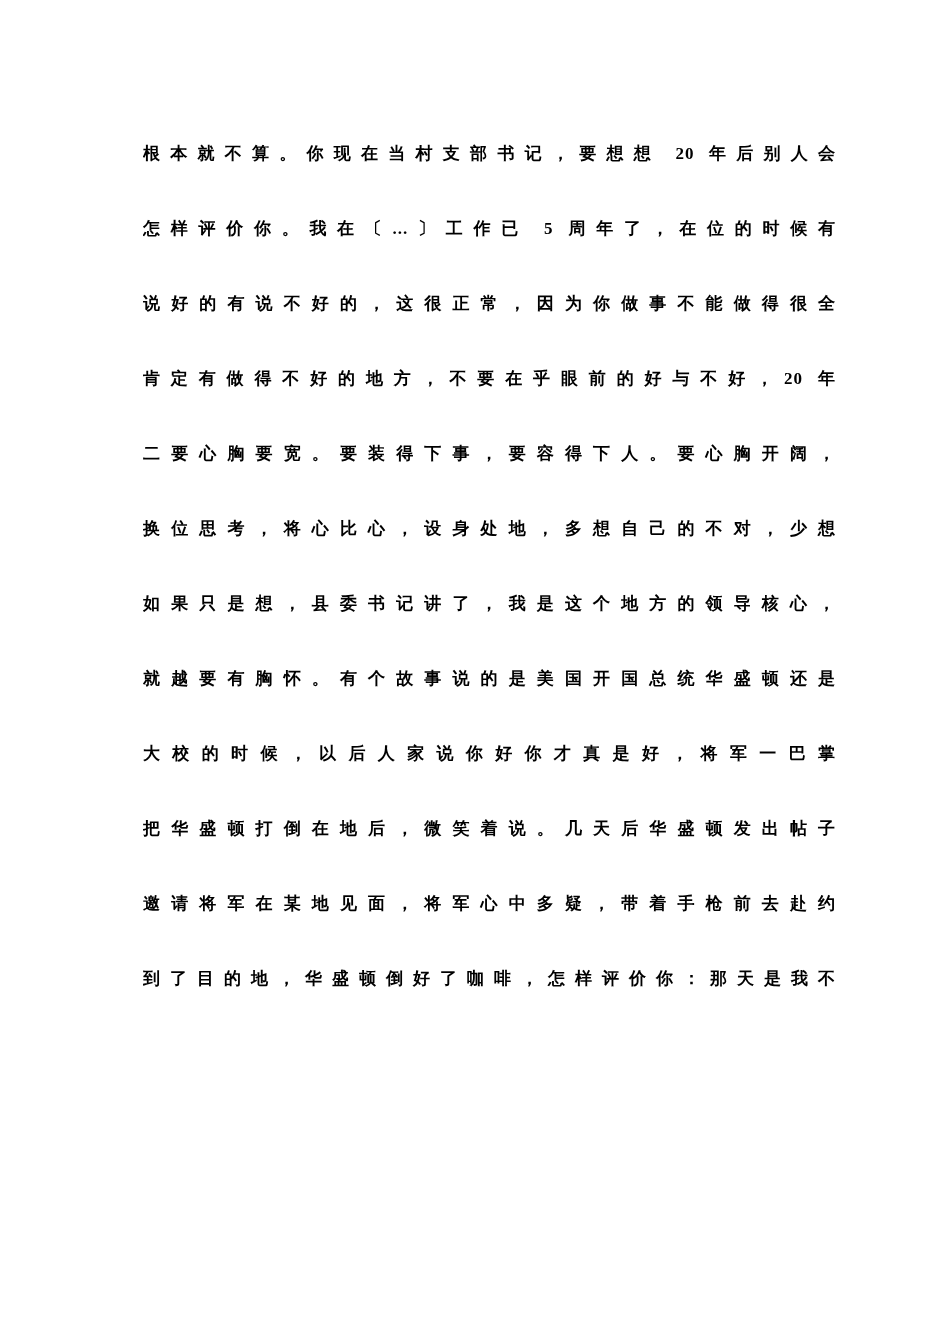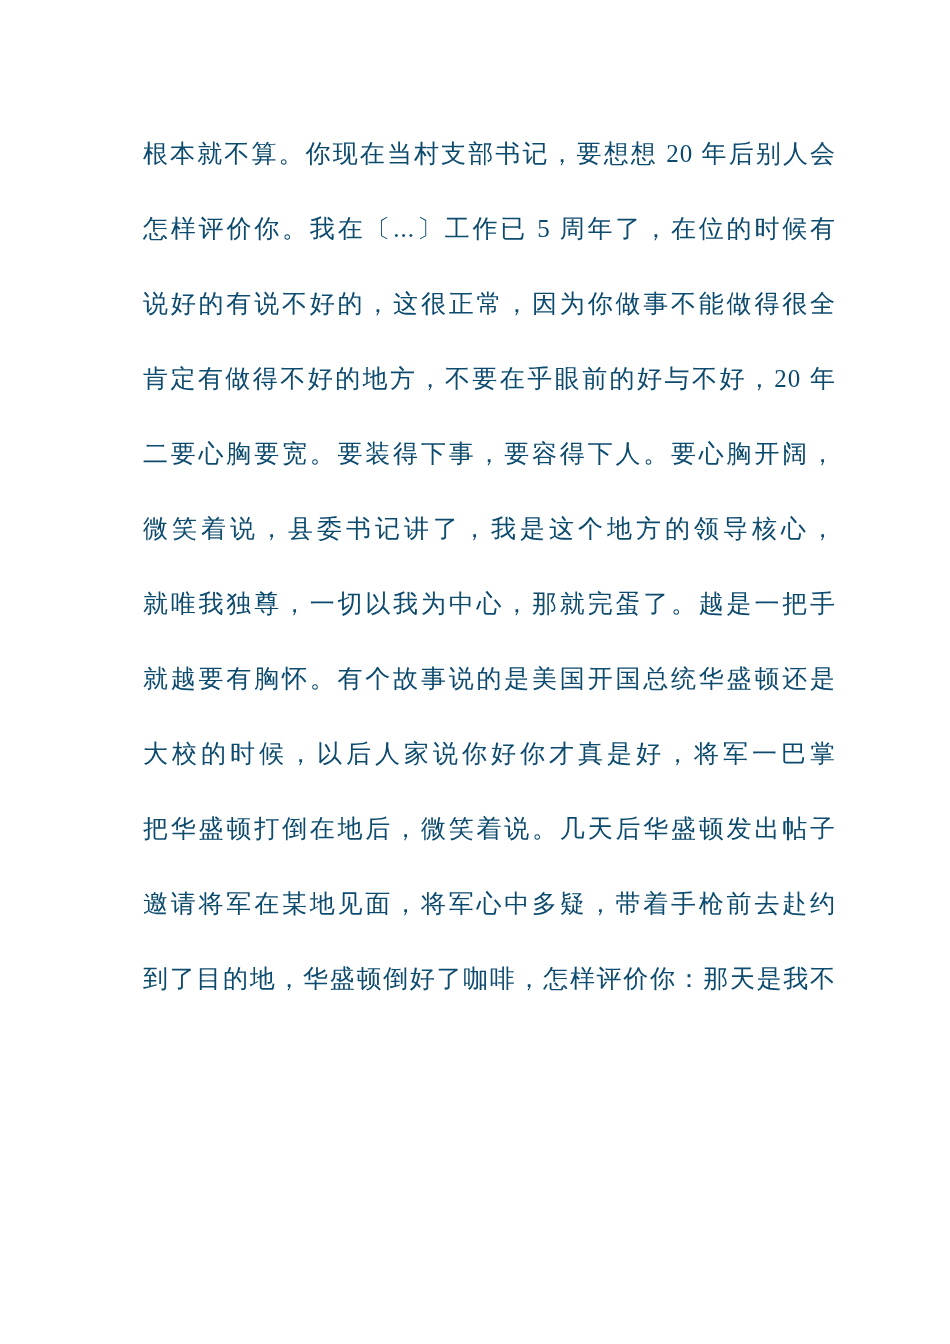"根本就不算。你现在当村支部书记，要想想 20 年后别人会" .text-line { color: #0c4a6e -> #000000; font-size: 25px -> 17px; font-weight: none -> bold }
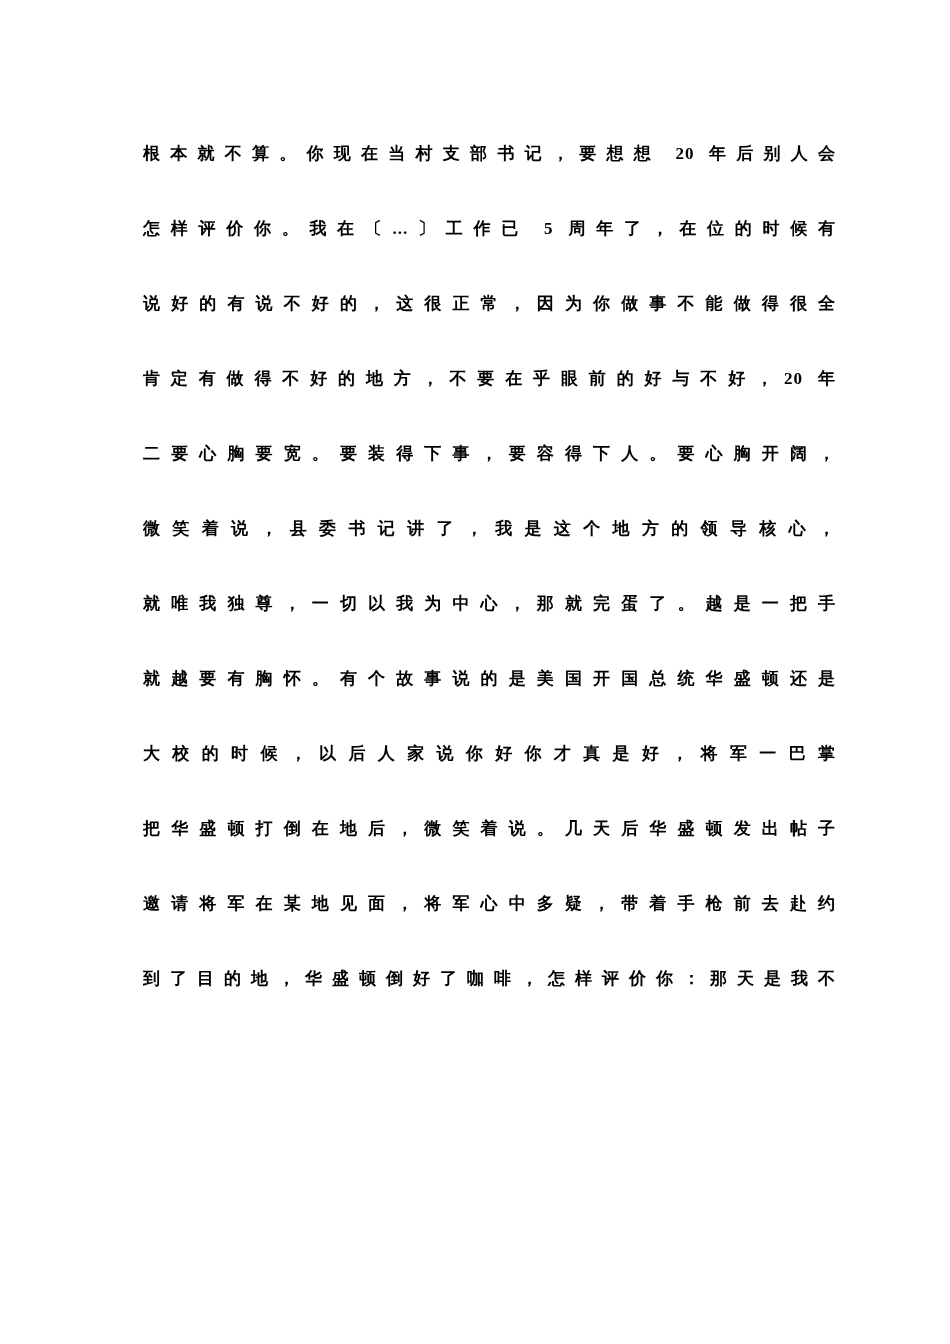"换位思考，将心比心，设身处地，多想自己的不对，少想" div.text-line { html: none -> <div>换位思考，将心比心，设身处地，多想自己的不对，少想</div> }
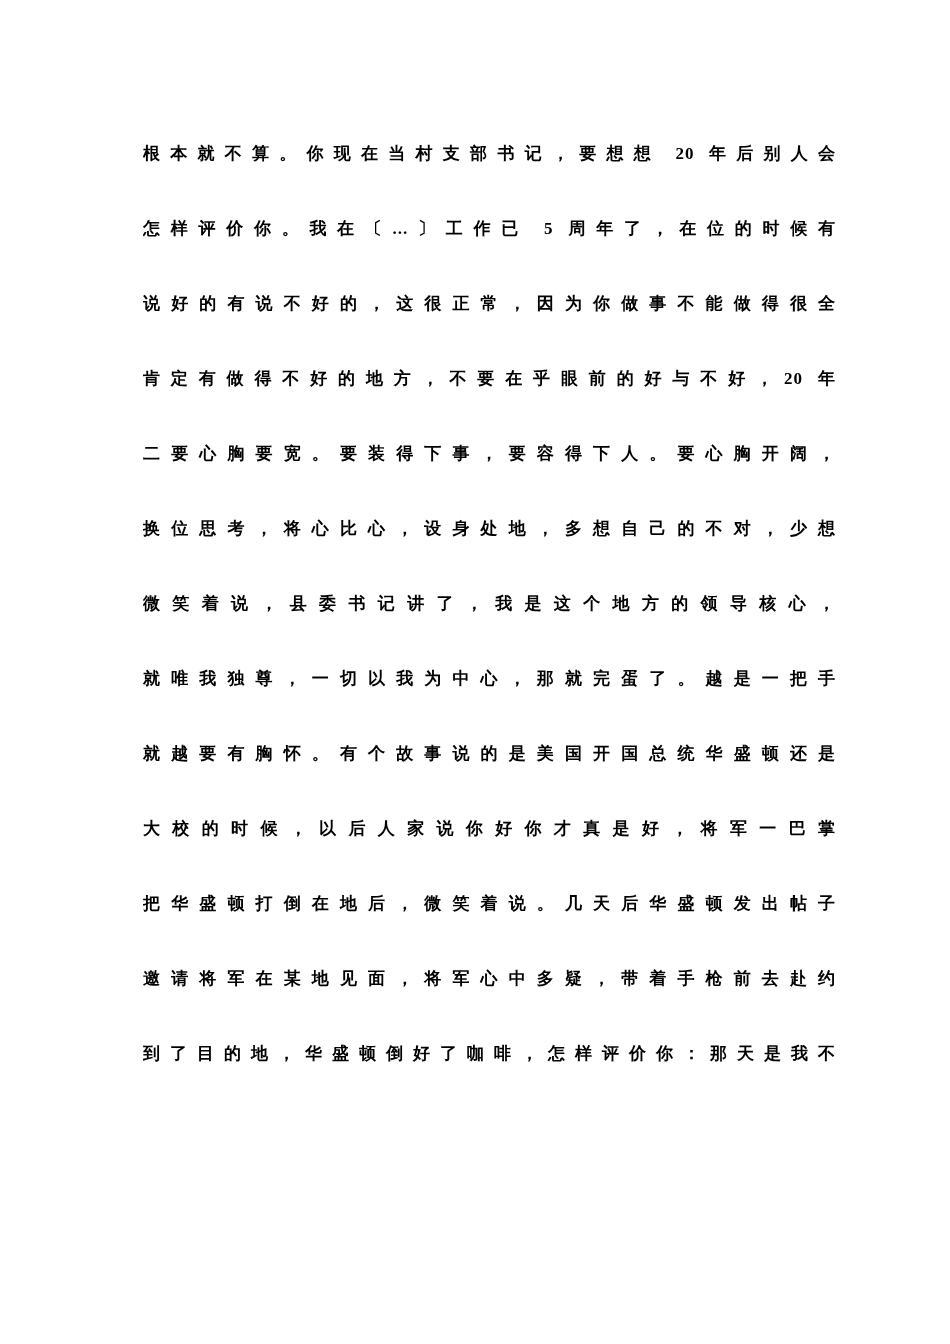"微笑着说，县委书记讲了，我是这个地方的领导核心，" div.text-line { text: 微笑着说 -> 如果只是想 }
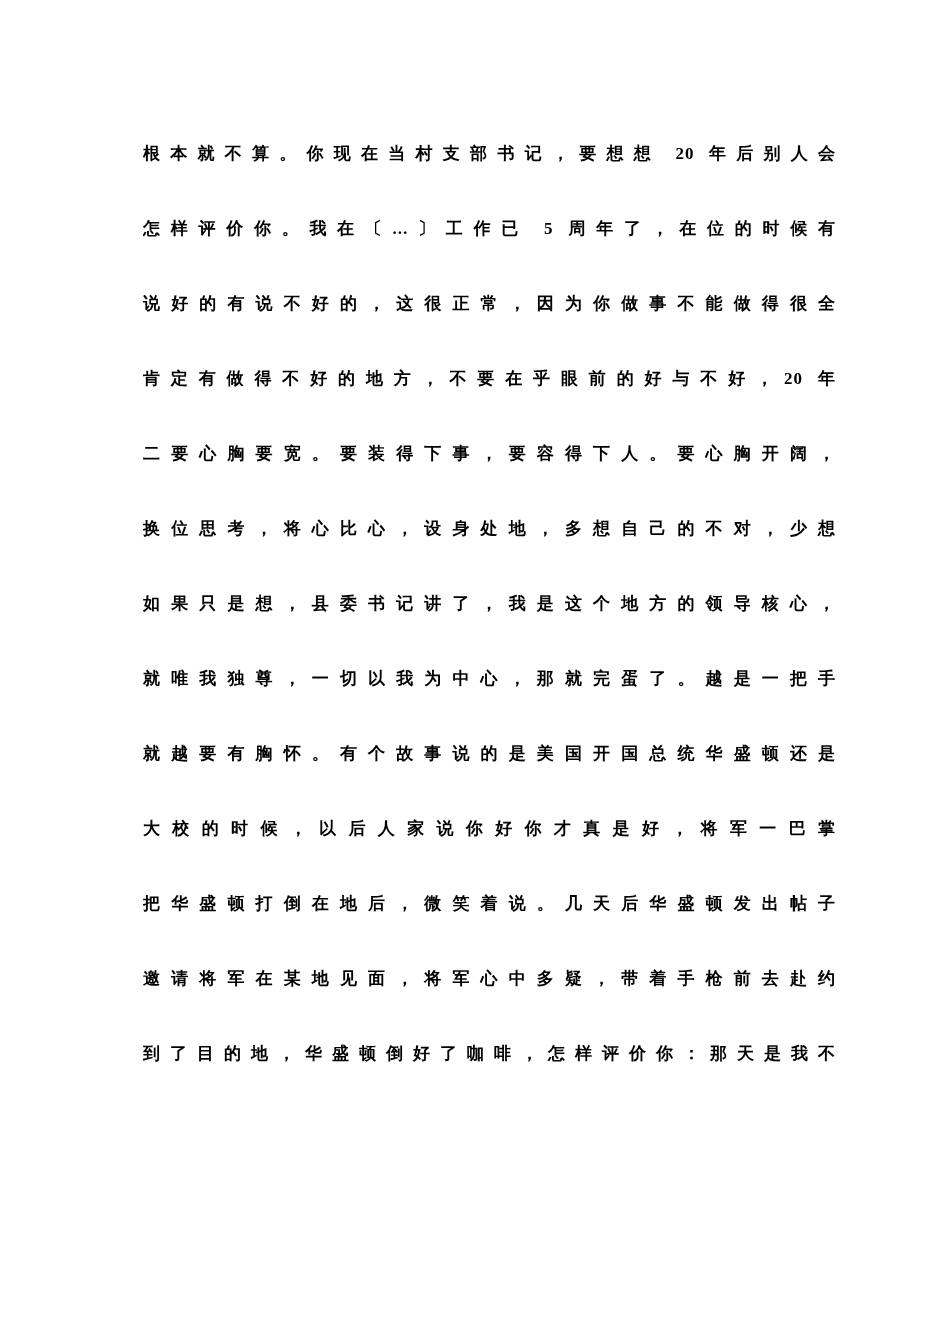"就唯我独尊，一切以我为中心，那就完蛋了。越是一把手" div.text-line { html: <div>就唯我独尊，一切以我为中心，那就完蛋了。越是一把手</div> -> none }
